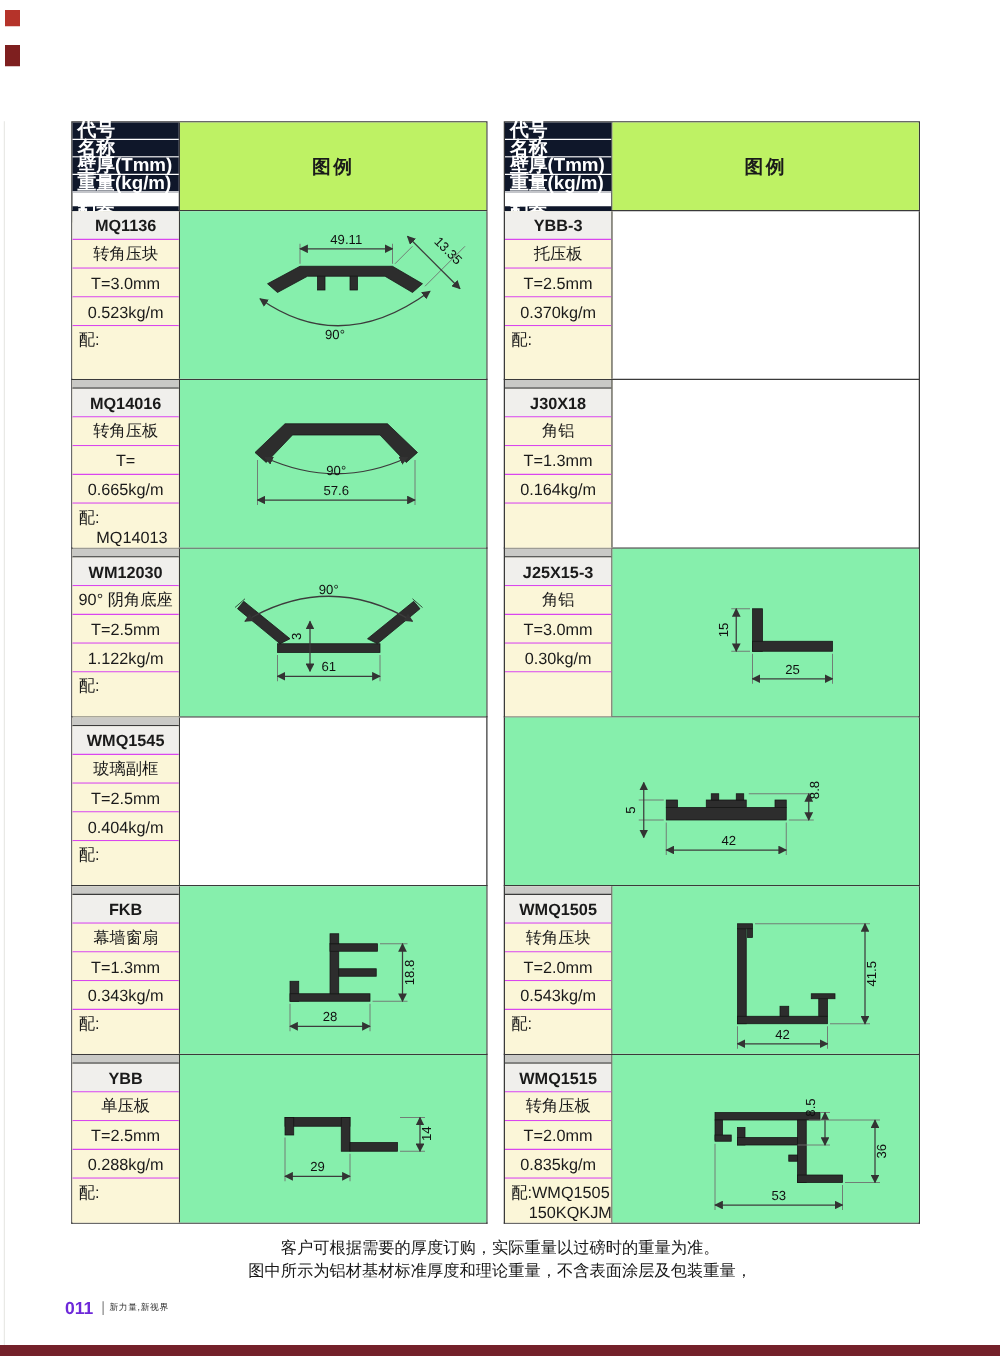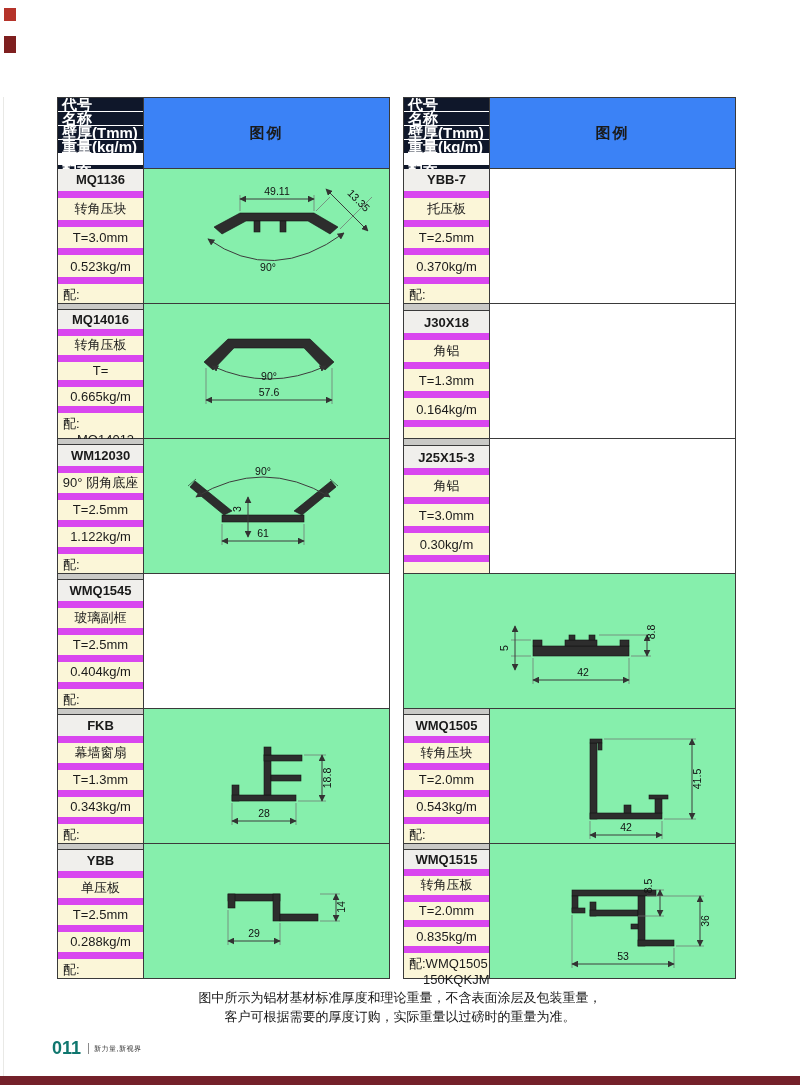"图例" .hdr-legend { background: #3b82f6 -> #bef264 }
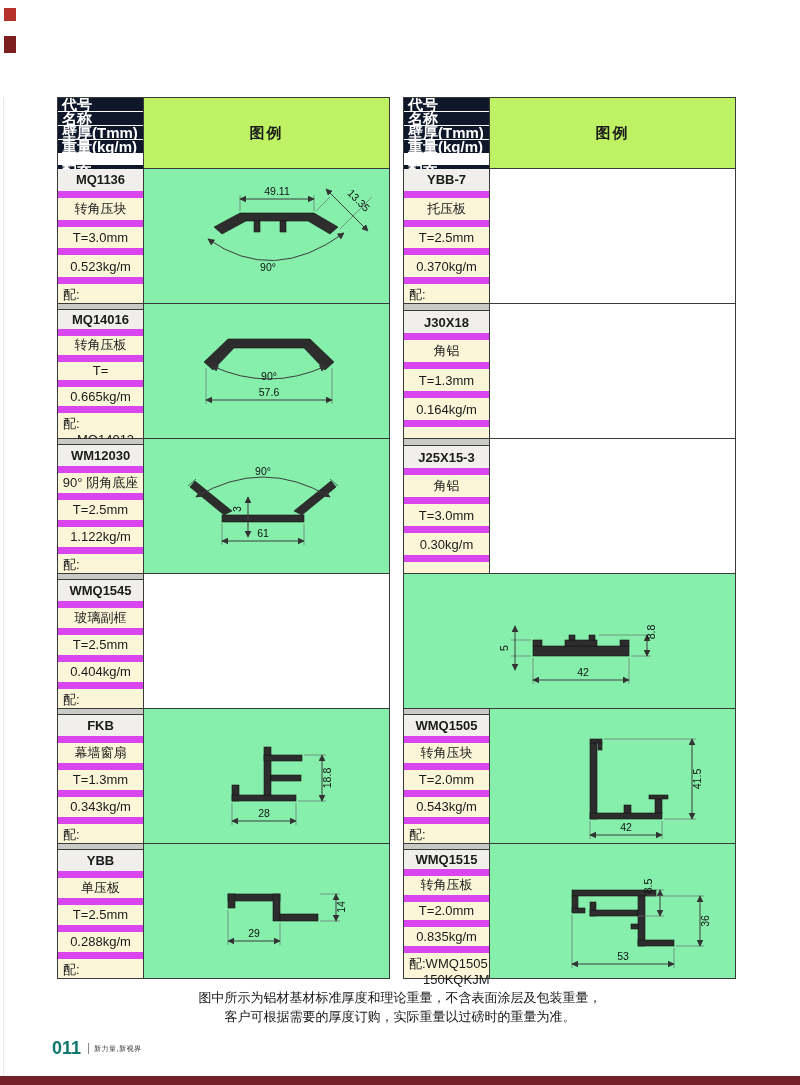"MQ1136" .c { border-bottom: 7px solid #d946ef -> 1px solid #d946ef }
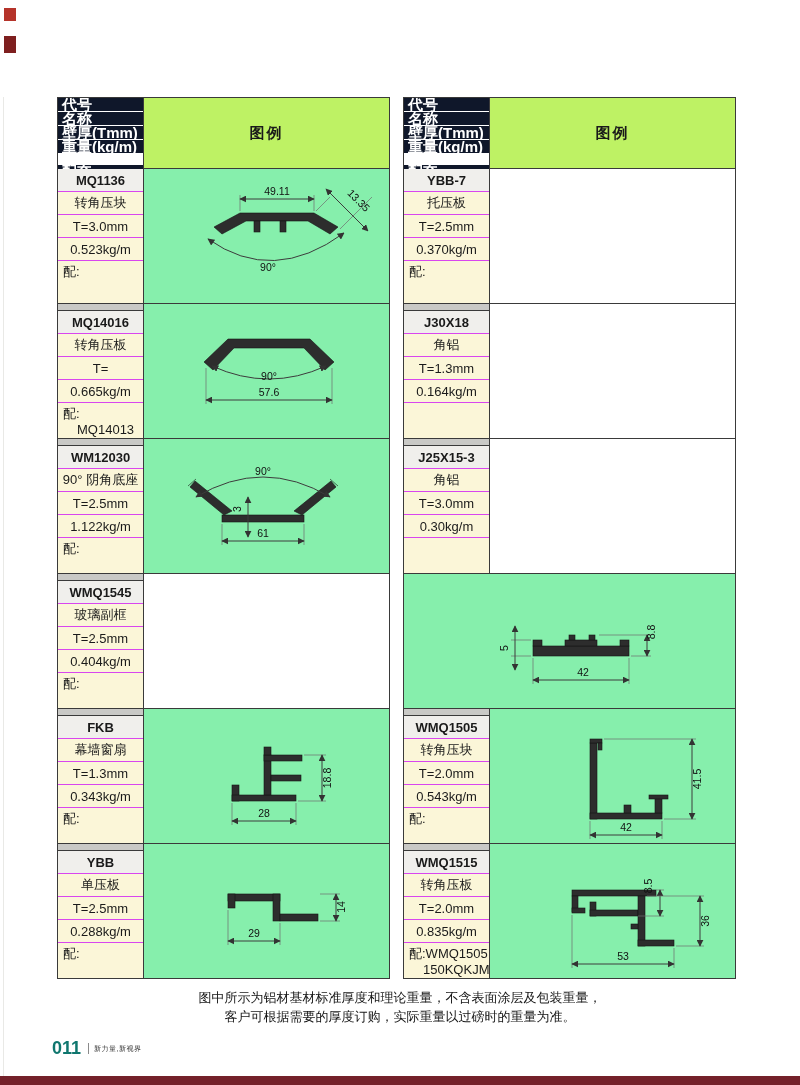"YBB-7" div.c { text: YBB-7 -> YBB-3 }
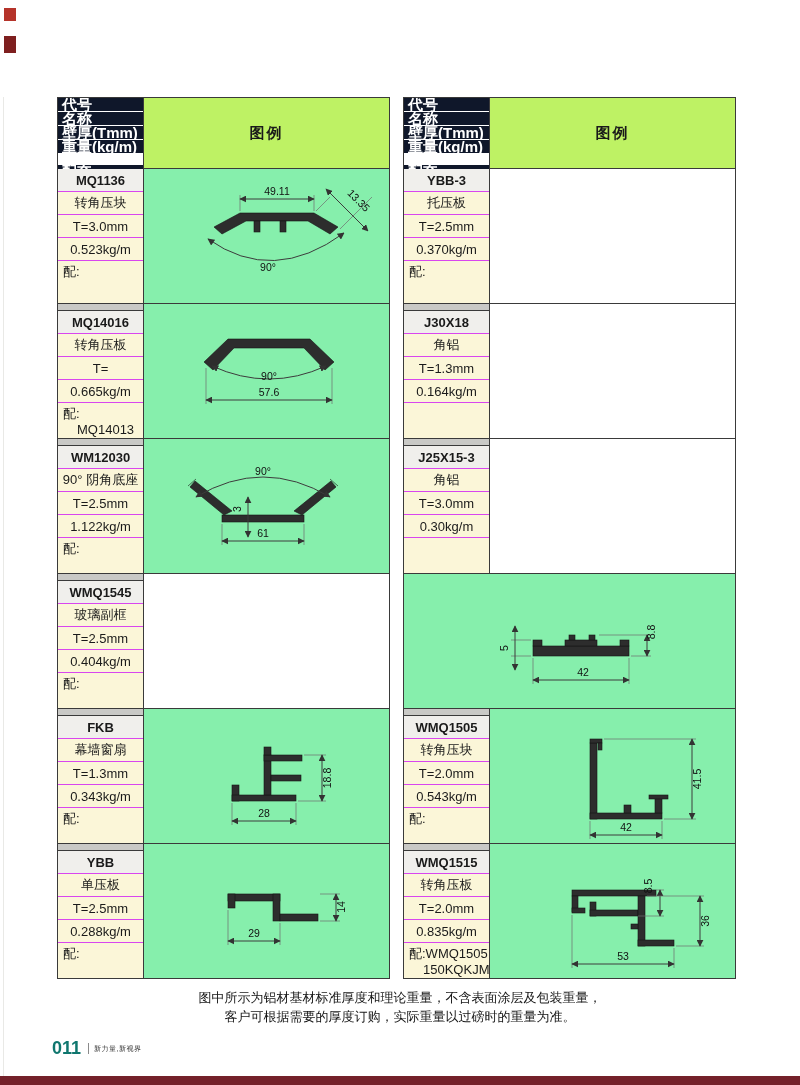"25" div.diagram { html: none -> <div> <svg> <defs> <marker> <path></path> </marker> </defs> <rect></rect> <rect></rect> <line></line> <line></line> <line></line> <text>15</text> <line></line> <line></line> <line></line> <text>25</text> </svg> </div> }
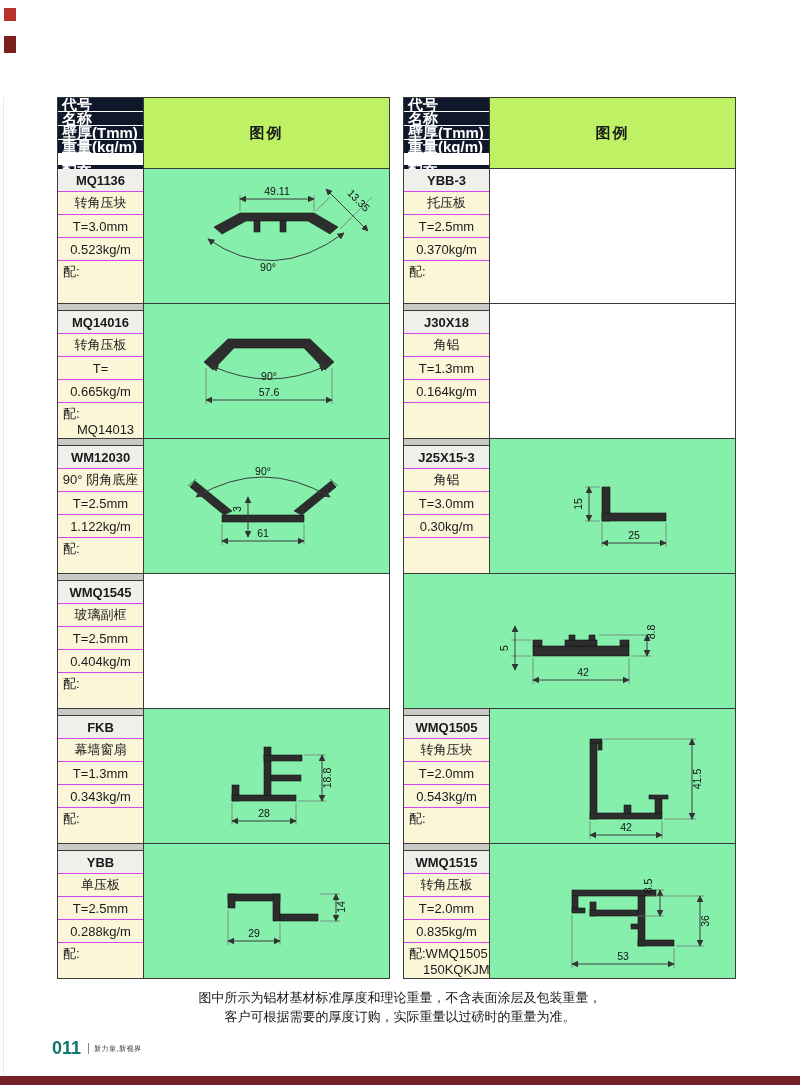"图中所示为铝材基材标准厚度和理论重量，不含表面涂层及包装重量，" div { order: before "客户可根据需要的厚度订购，实际重量以过磅时的重量为准。" -> after "客户可根据需要的厚度订购，实际重量以过磅时的重量为准。" }
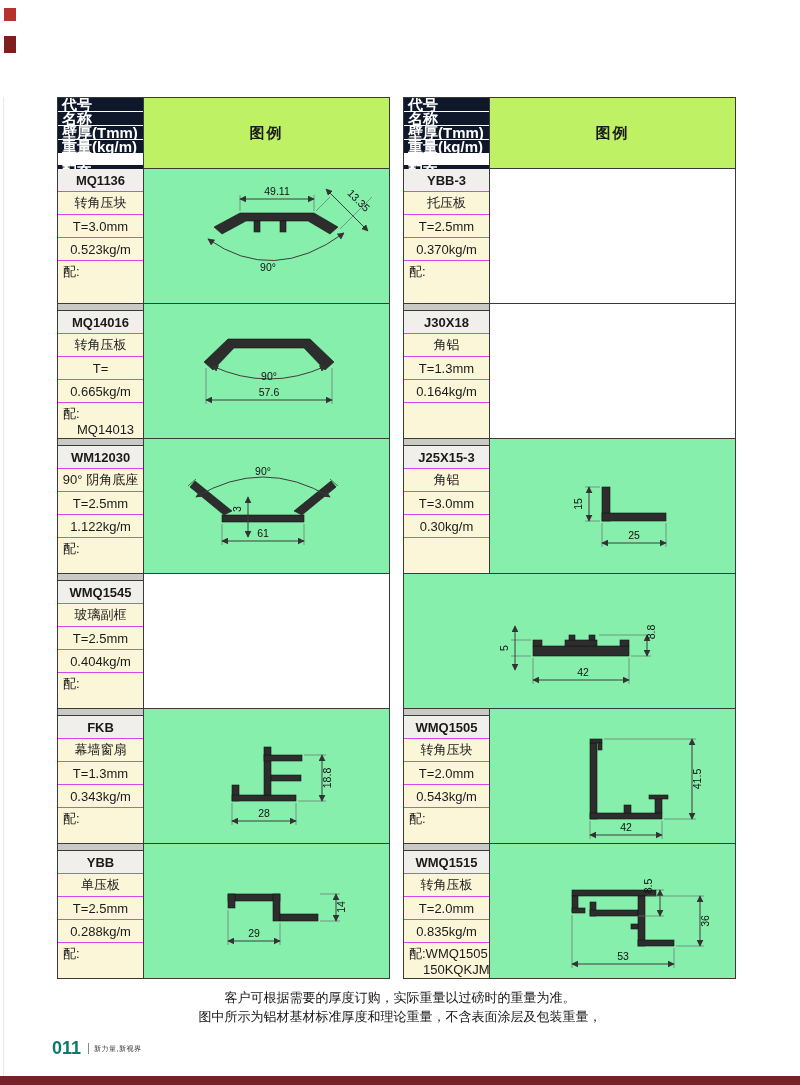"011" .page-num { color: #0f766e -> #6d28d9; font-size: 18px -> 14px }
